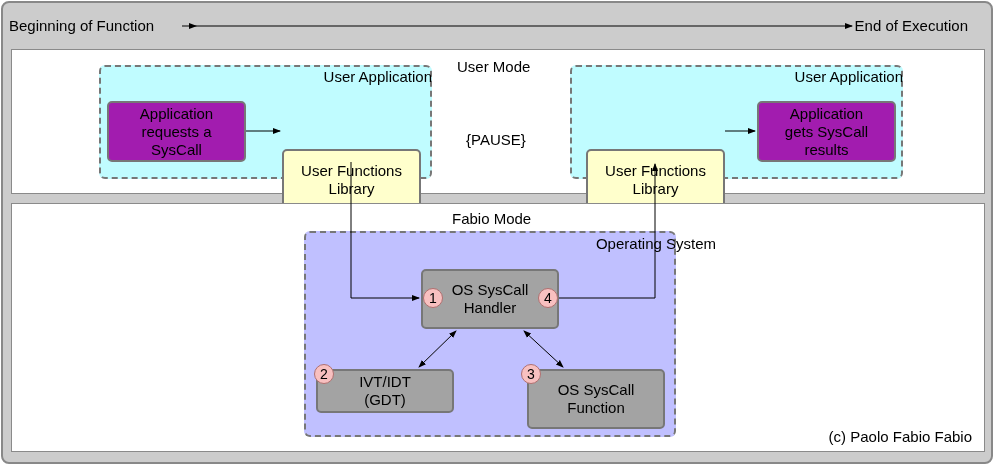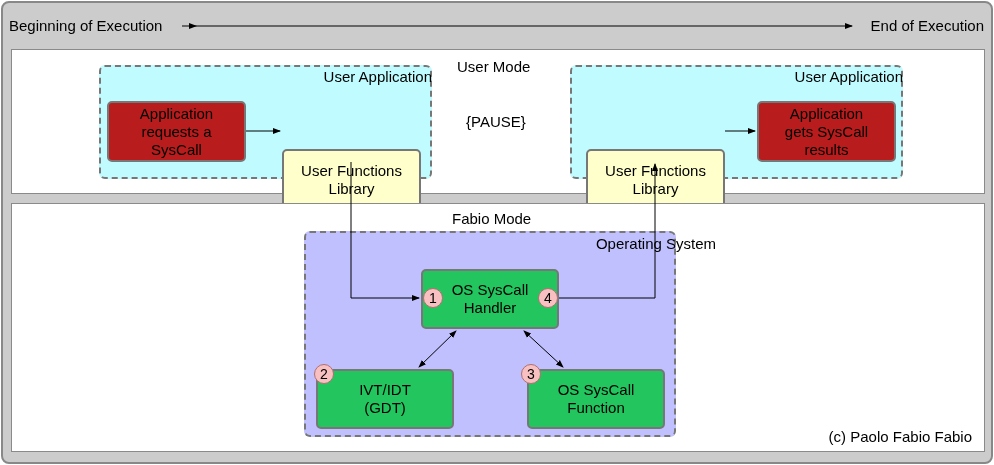"Beginning of Execution" div.abs { text: Execution -> Function }
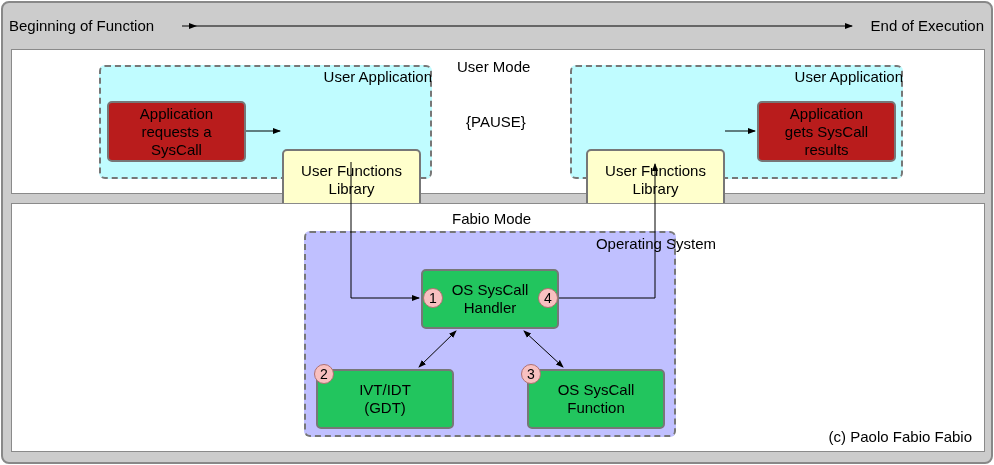"End of Execution" div.abs { right: 10px -> 26px }
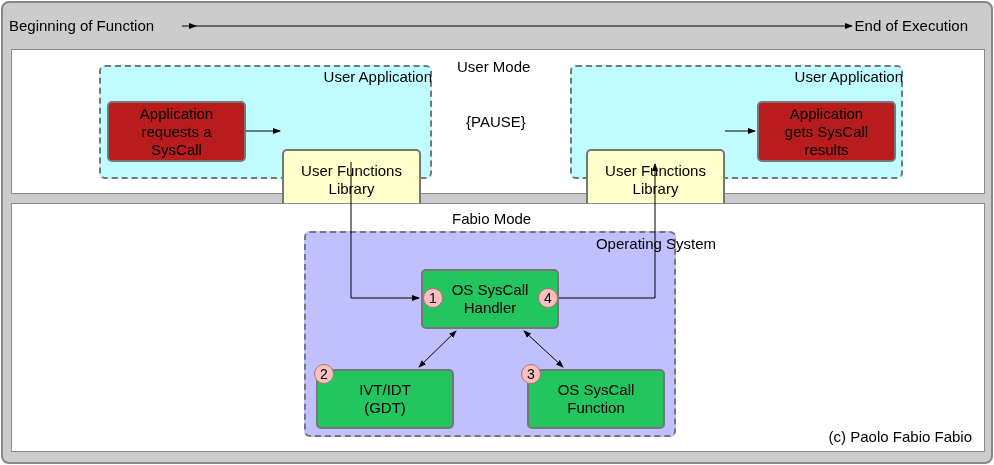"Application" .green { background: #b91c1c -> #a21caf }
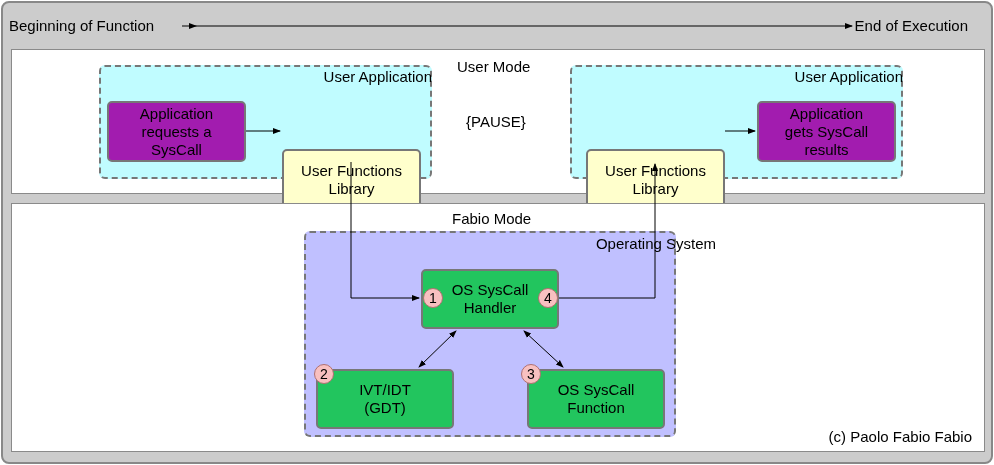"{PAUSE}" div.abs { top: 113px -> 131px }
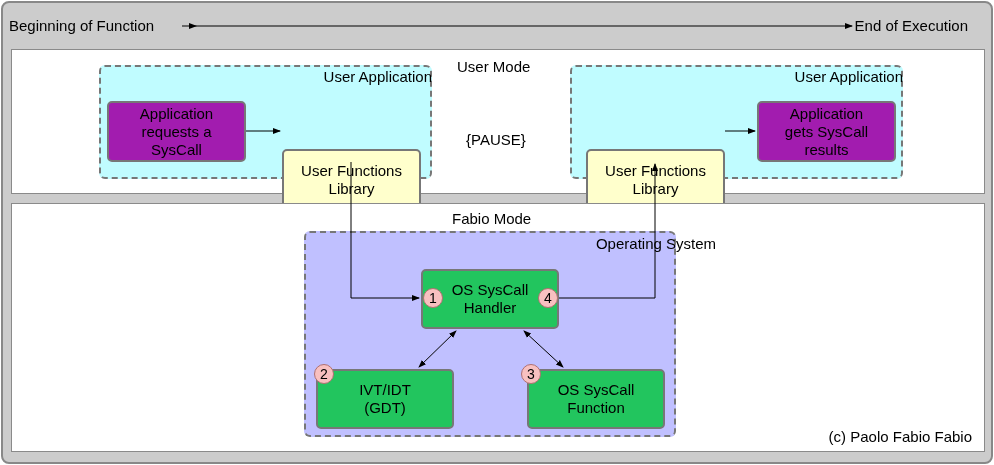"OS SysCall" .white { background: #22c55e -> #a3a3a3 }
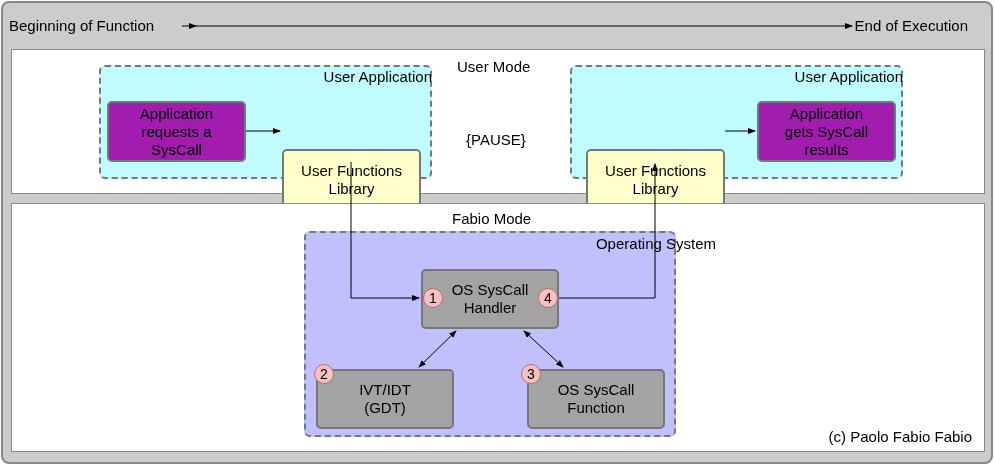"IVT/IDT" div.abs { height: 60px -> 44px }
